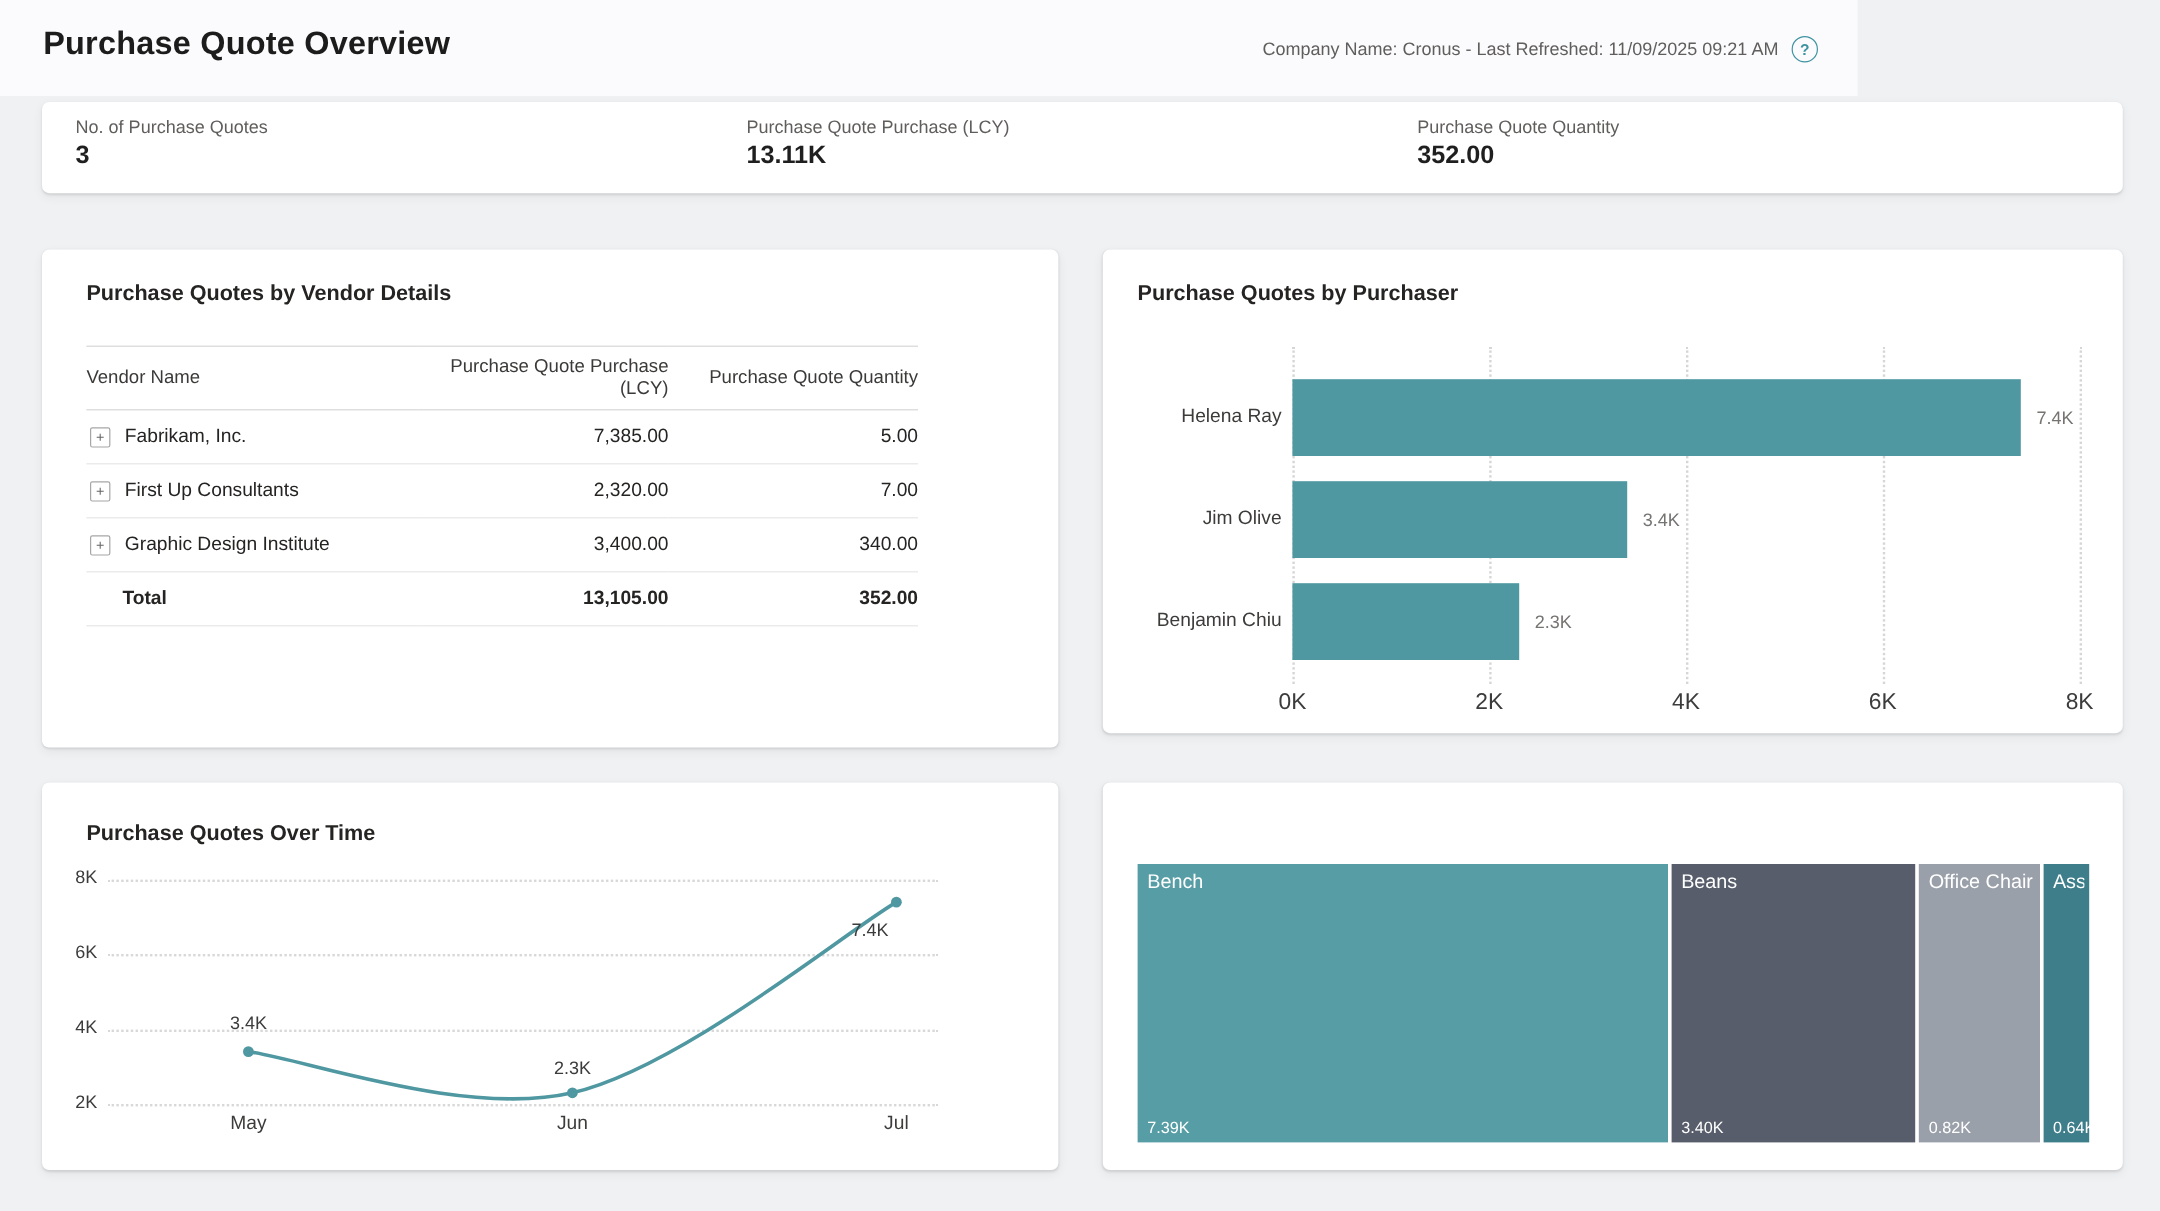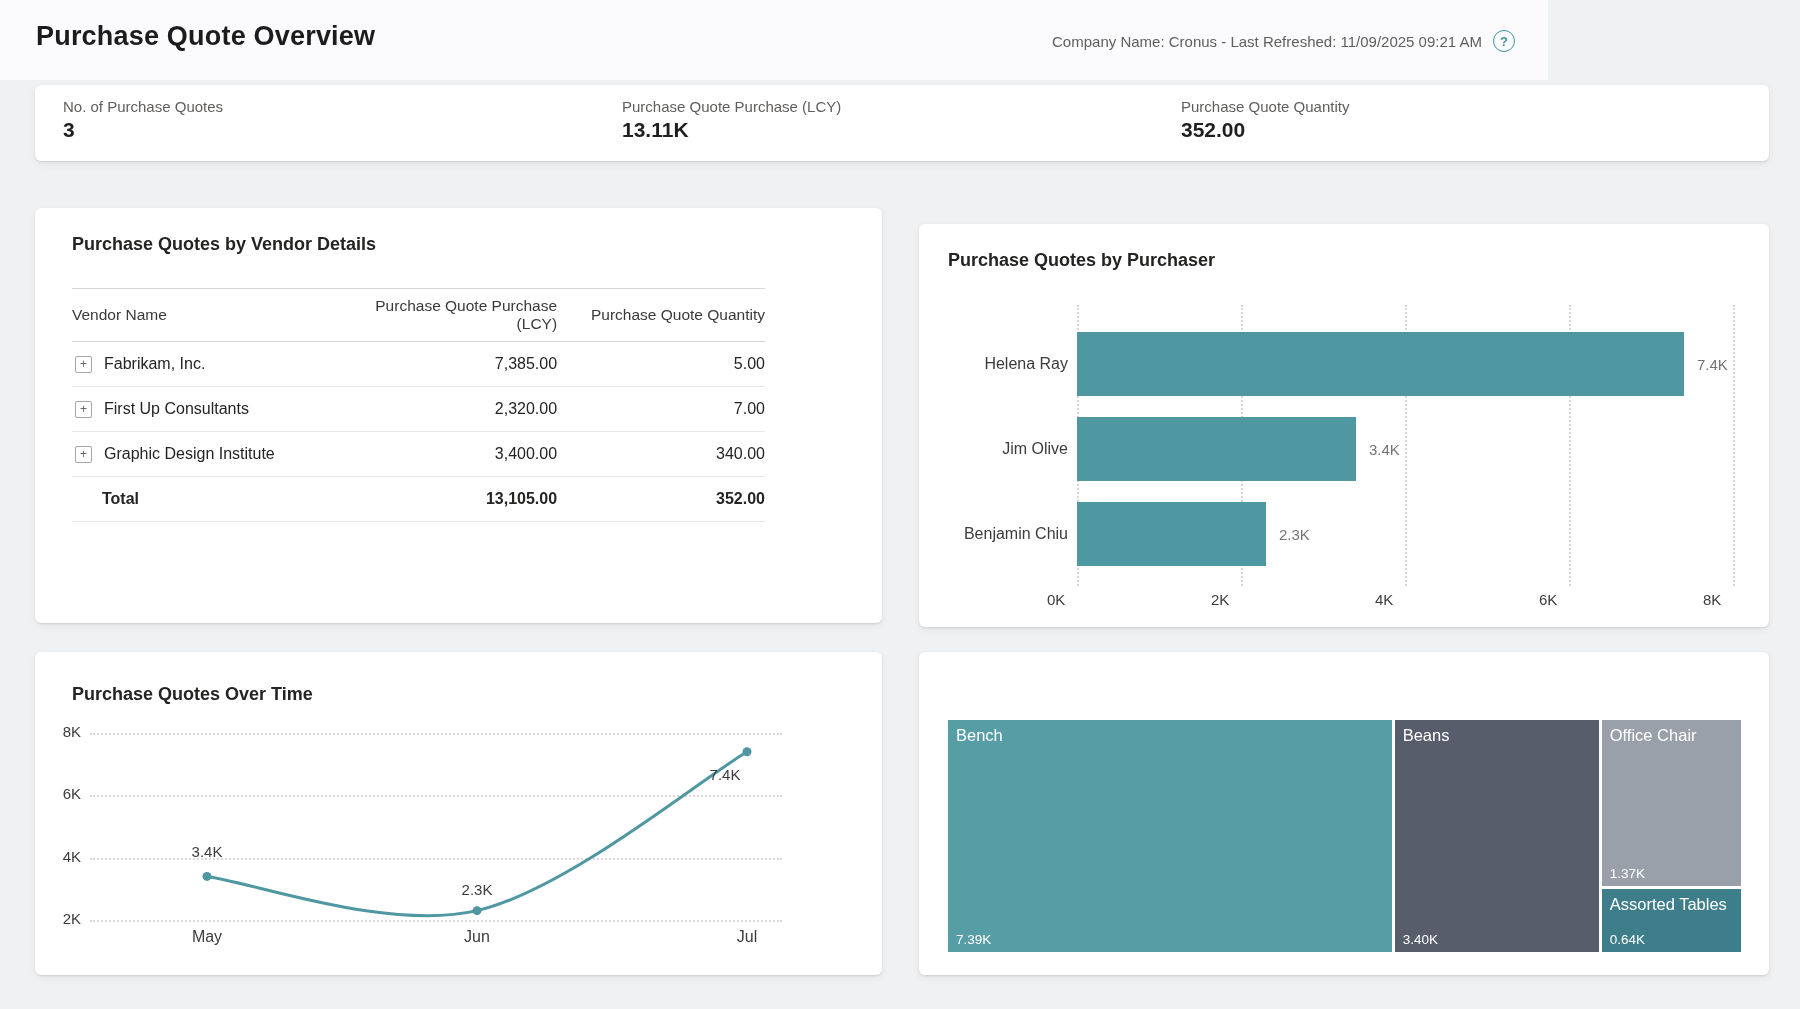"Purchase Quotes by Purchaser" #cardBar { top: 224px -> 208px }
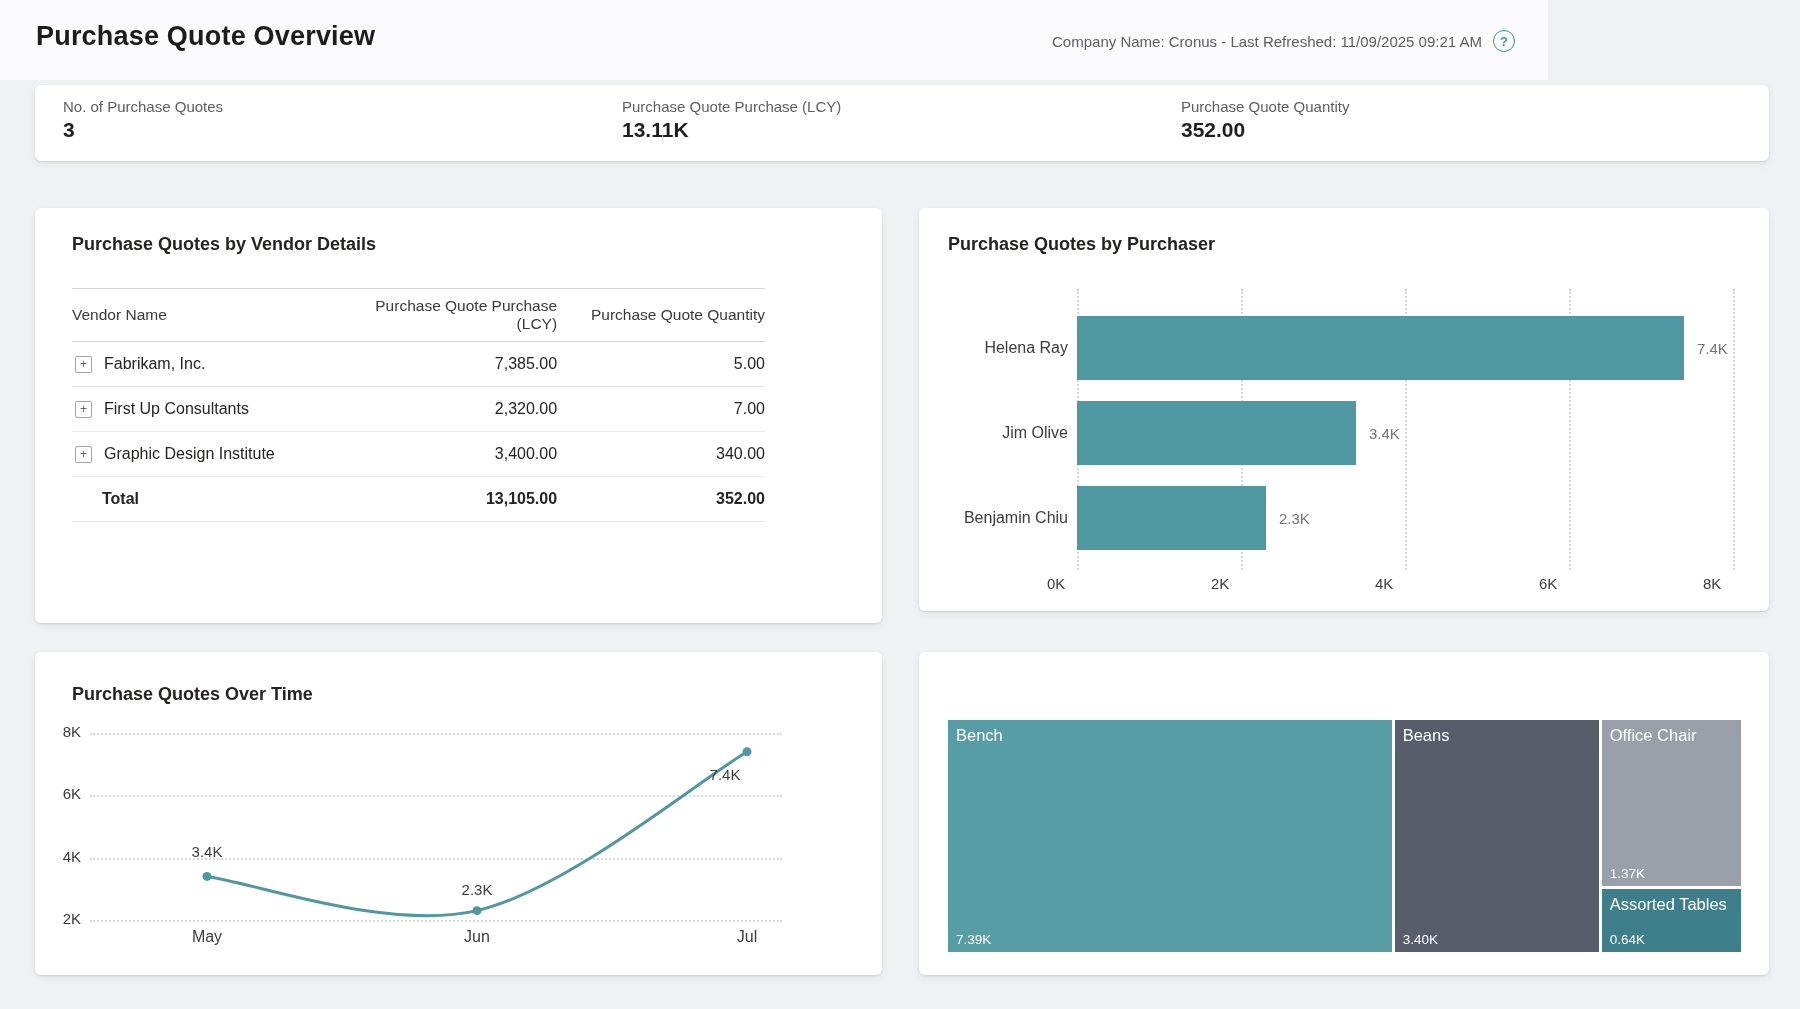"0K" .xtick { font-size: 15px -> 19px; text-align: left -> center }
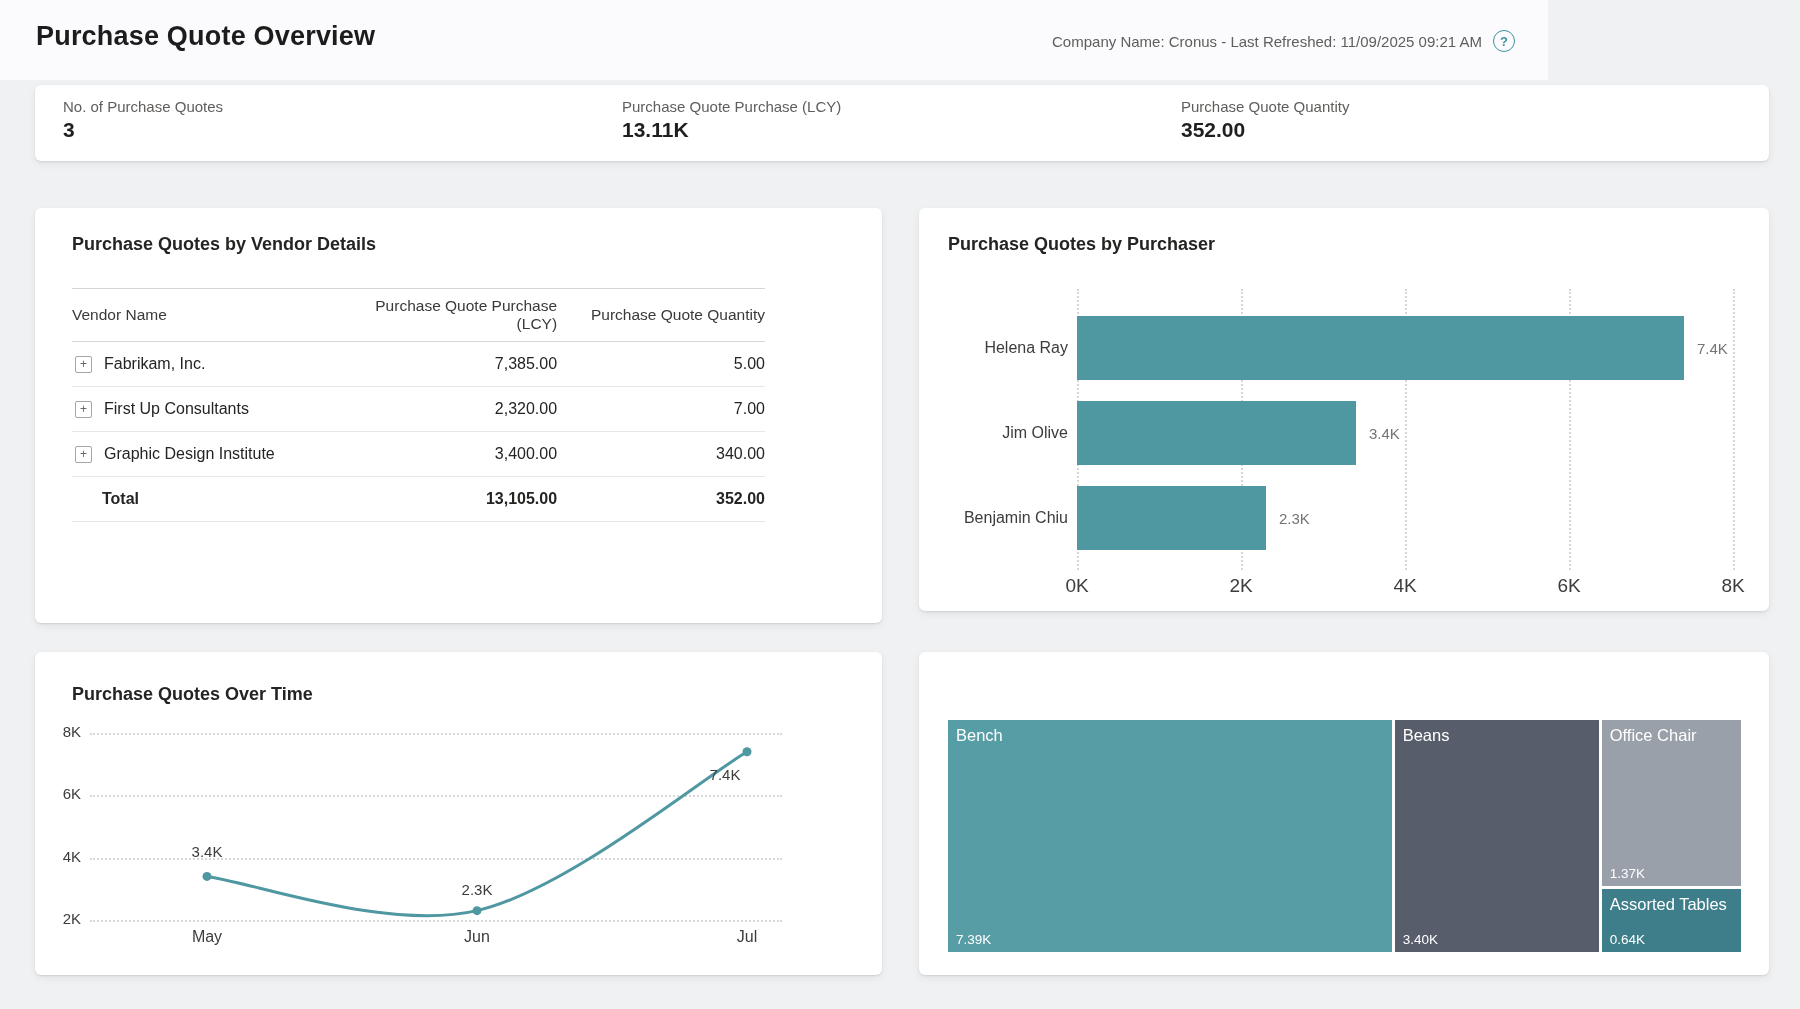"Office Chair" .tm-col { flex-direction: column -> row }
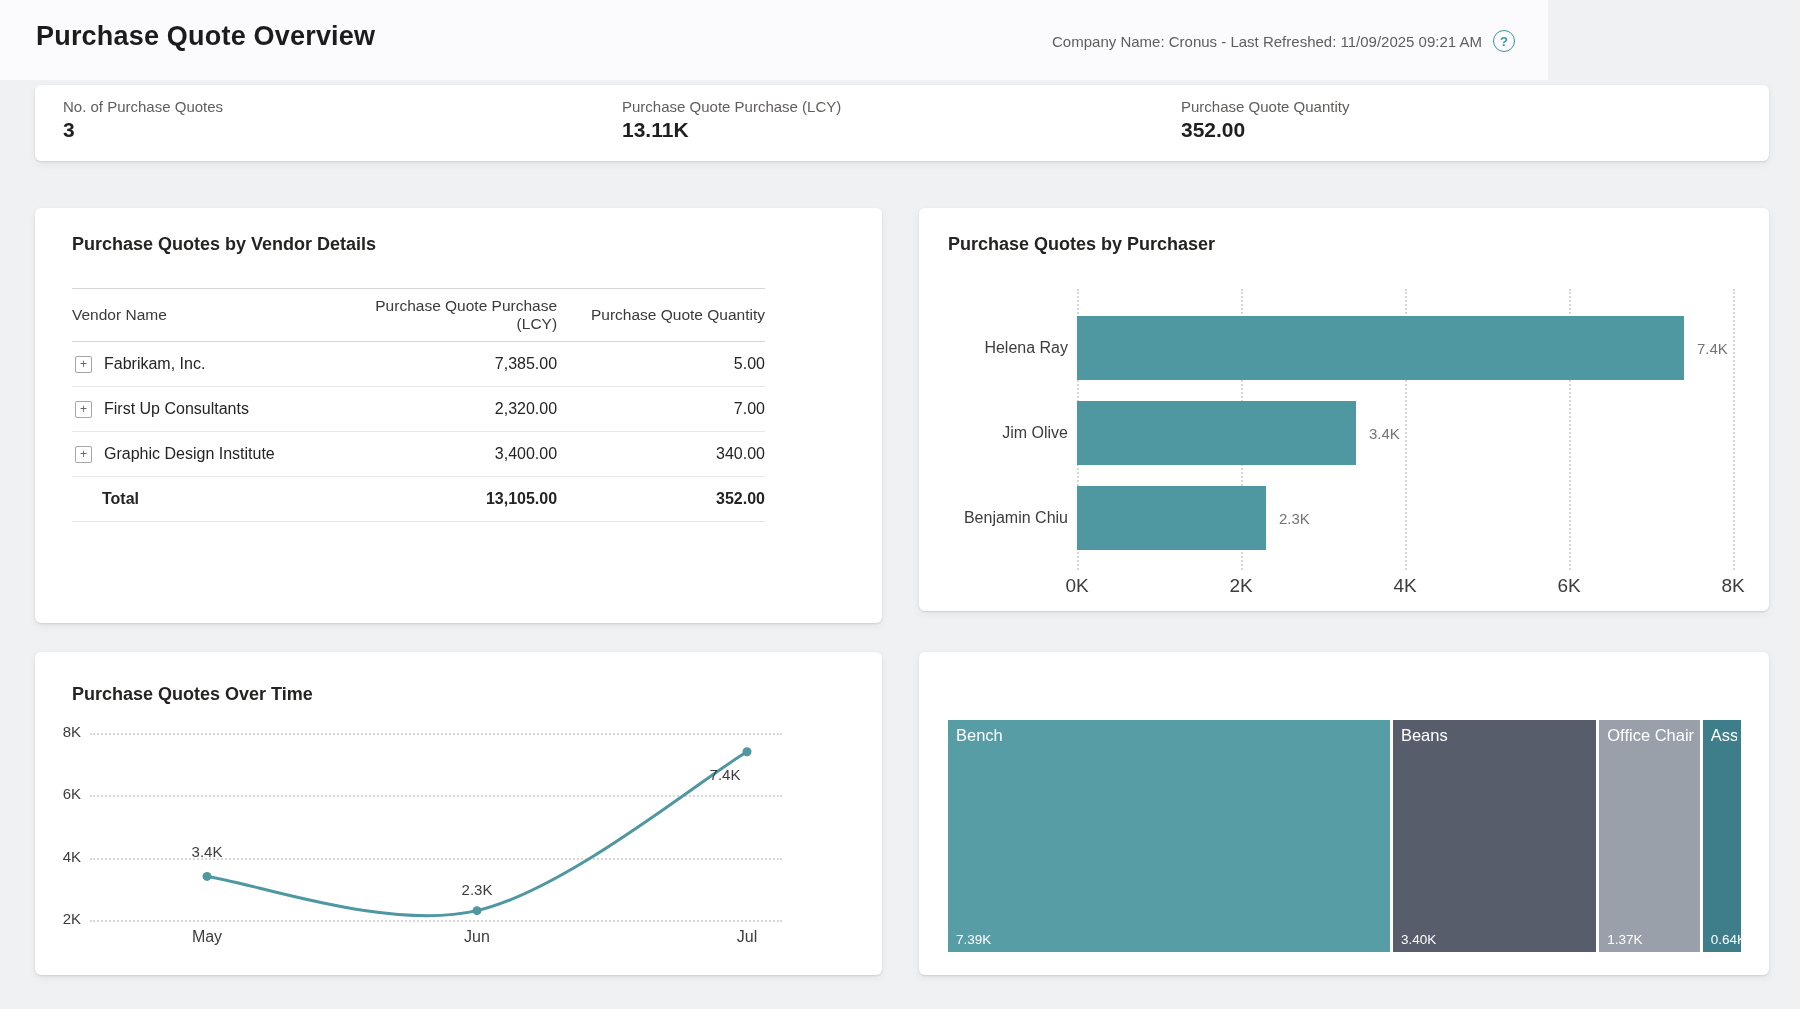"1.37K" span.tm-val { text: 1.37K -> 0.82K }
